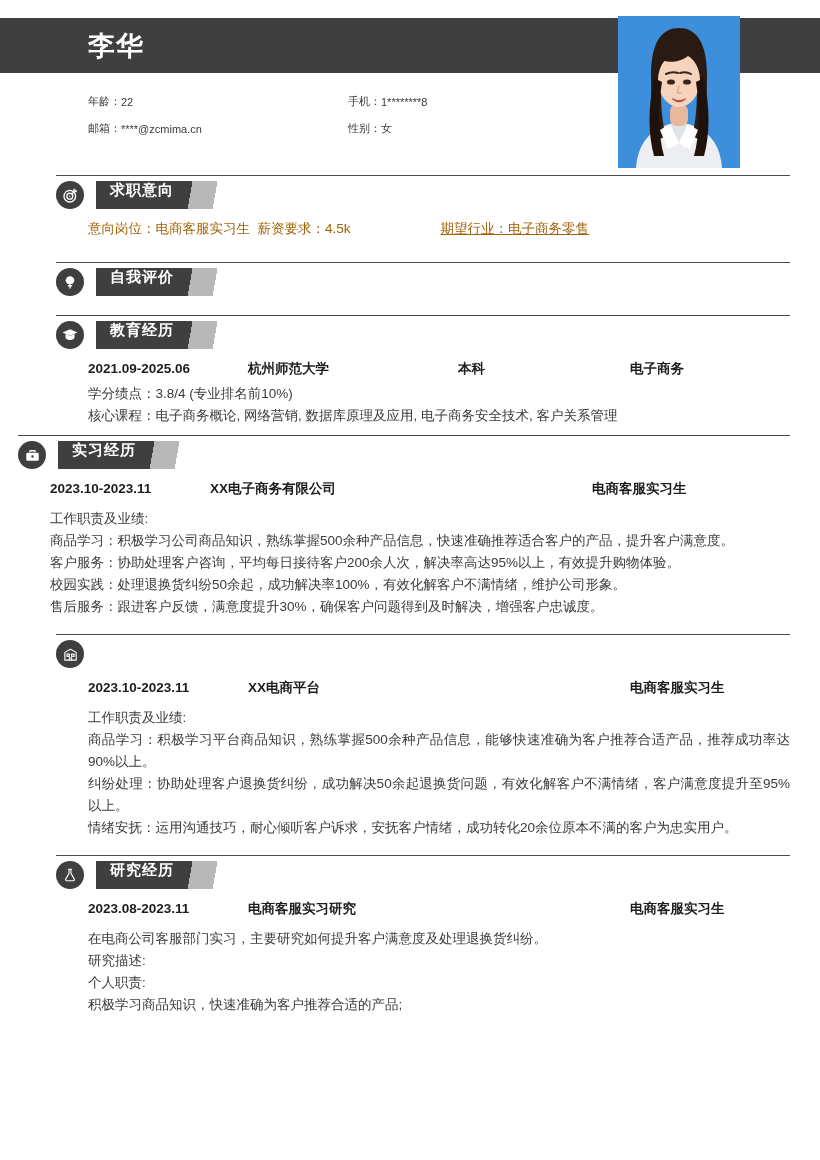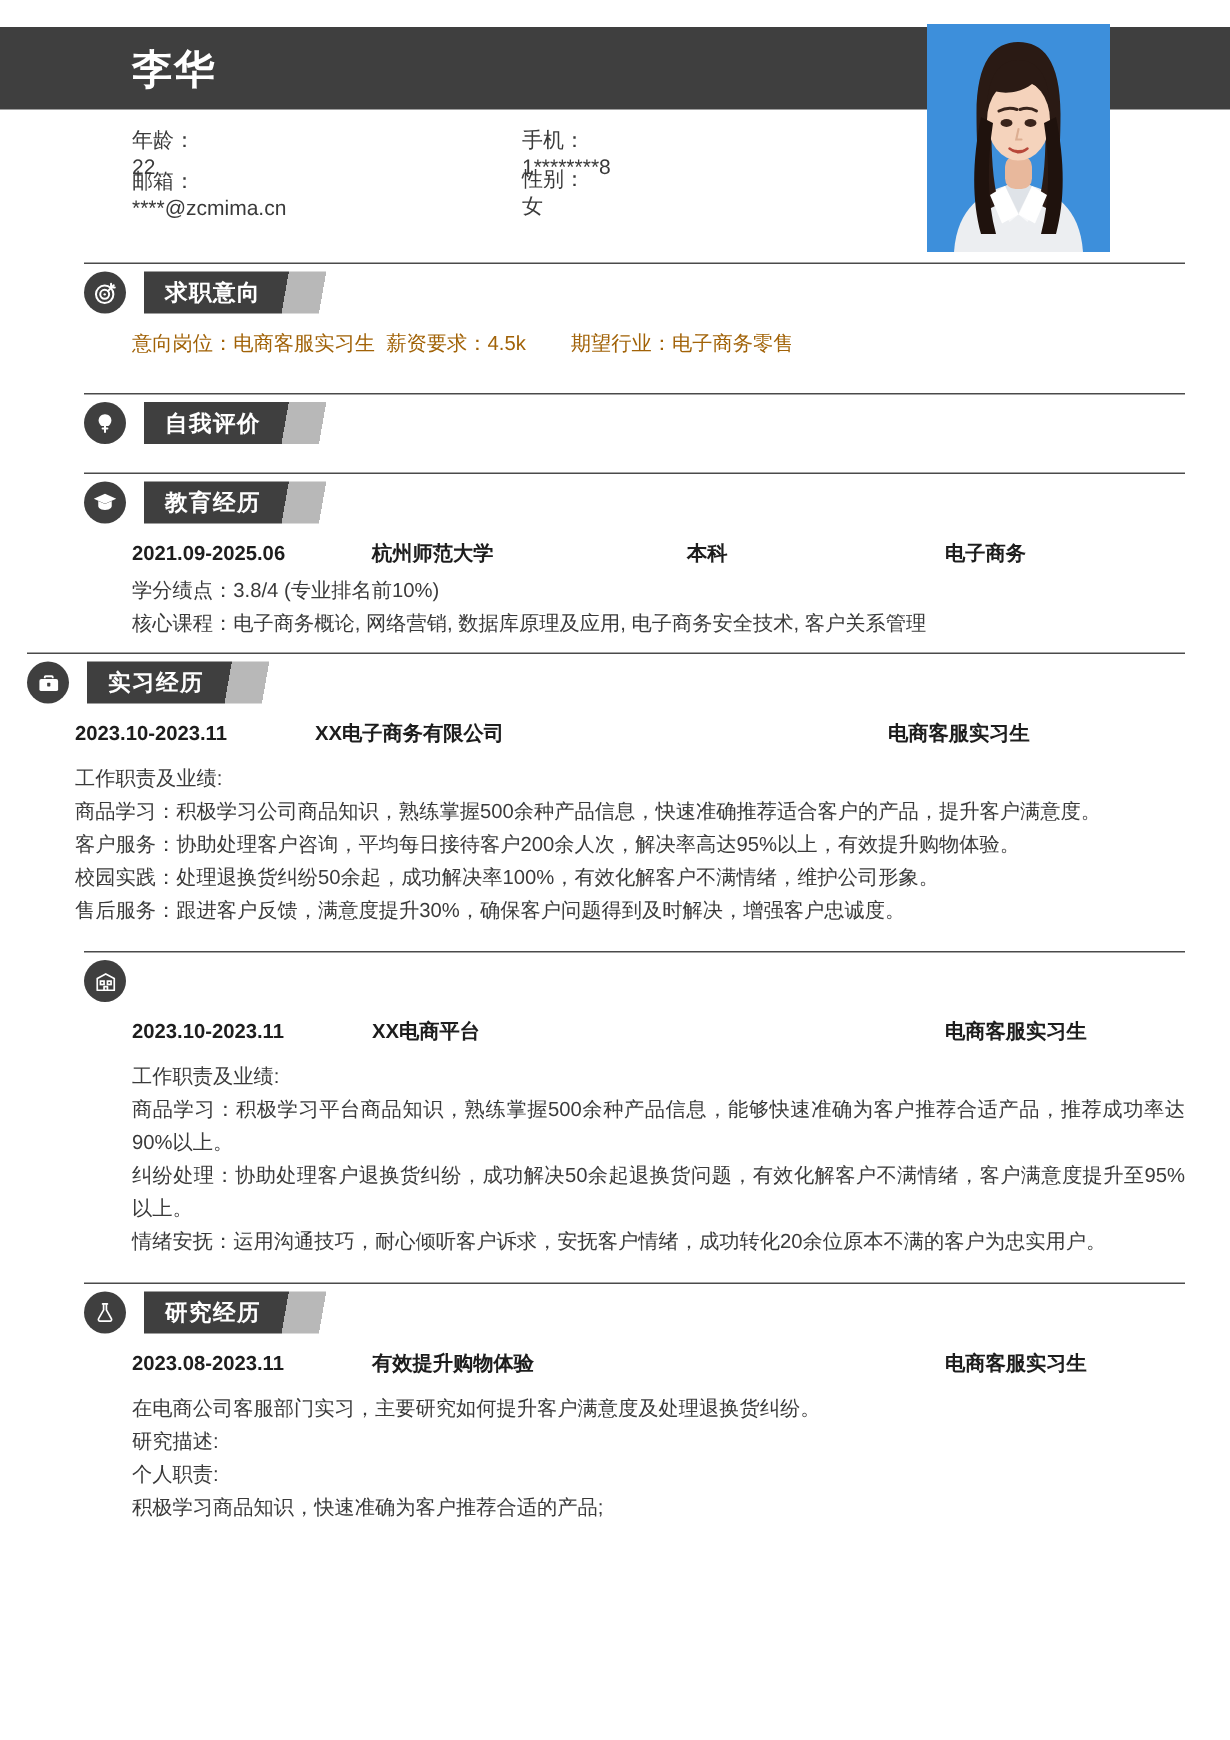"年龄：" .contact-cell { align-items: flex-start -> center; flex-direction: column -> none; font-size: 14px -> 11px }
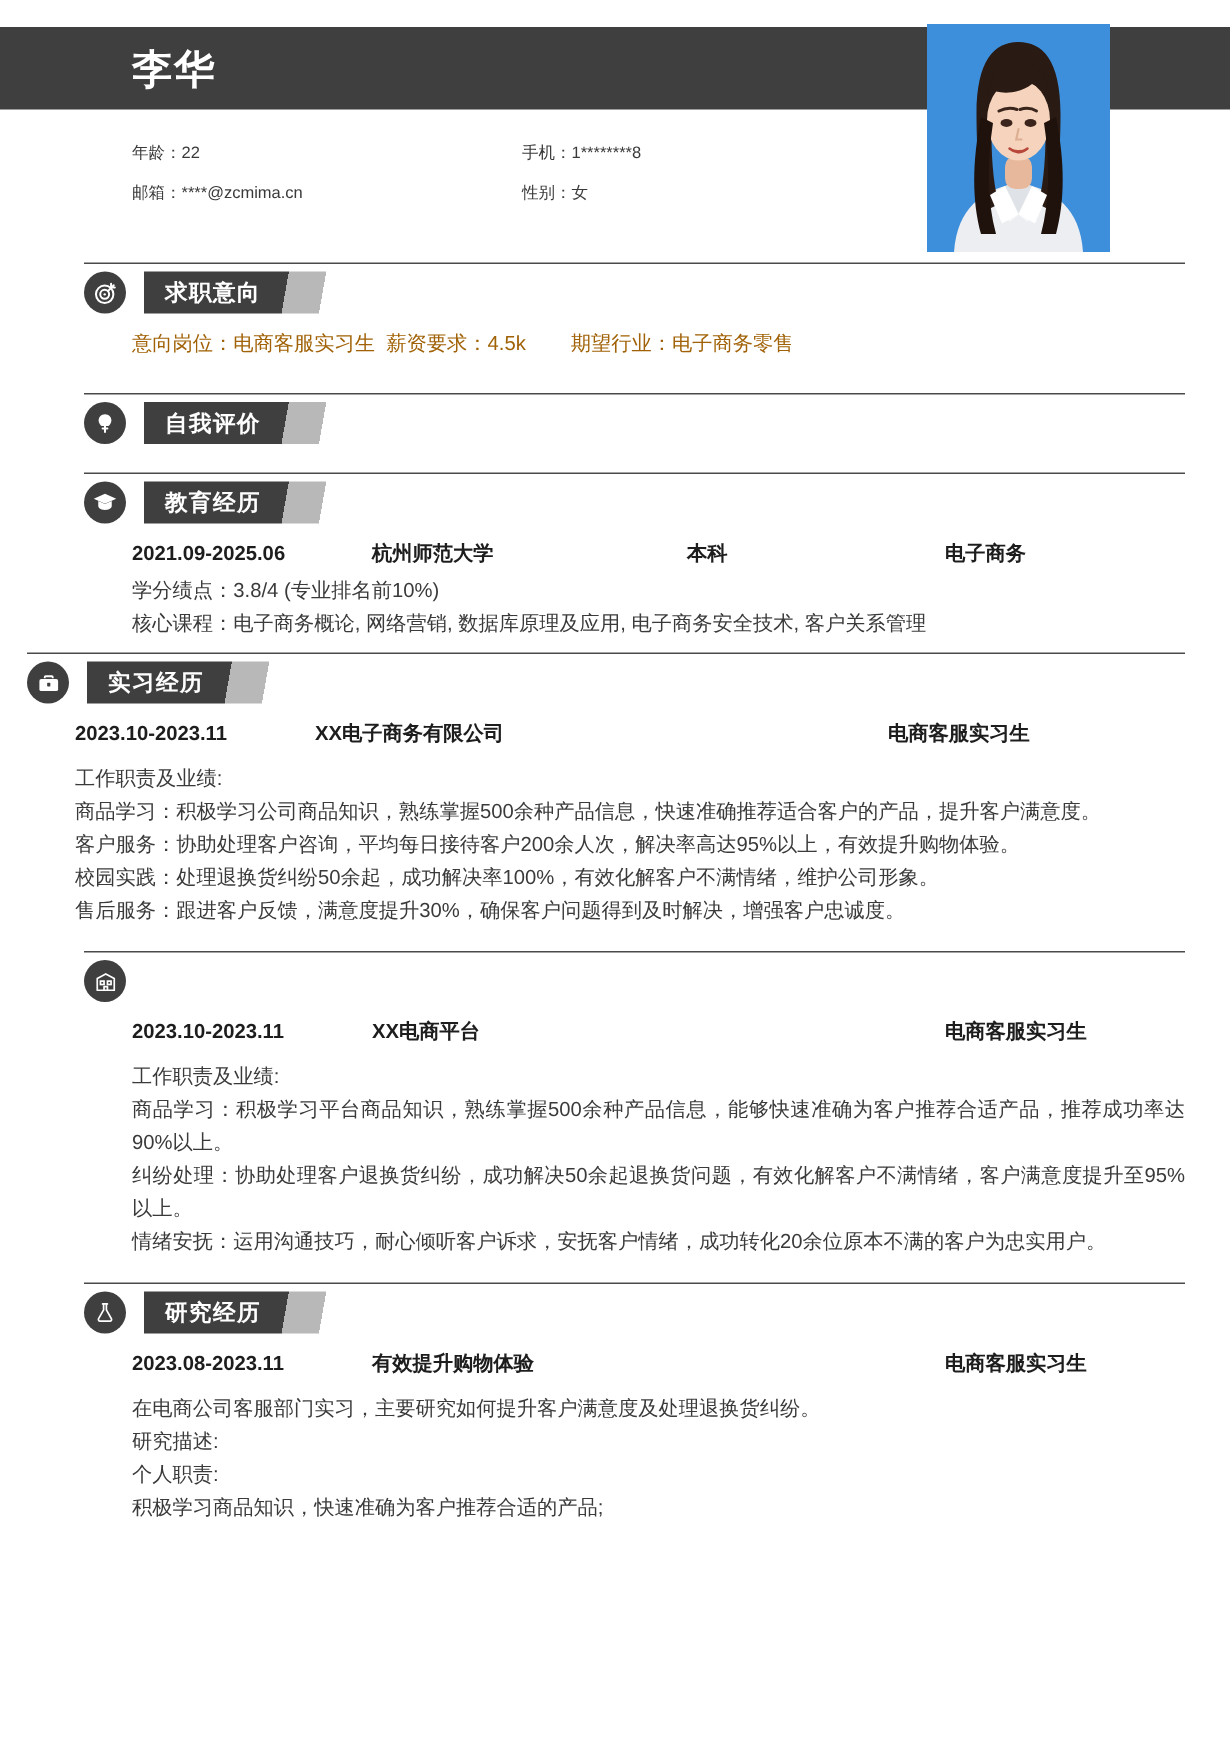"求职意向" .sec-title-bar { align-items: center -> flex-start }
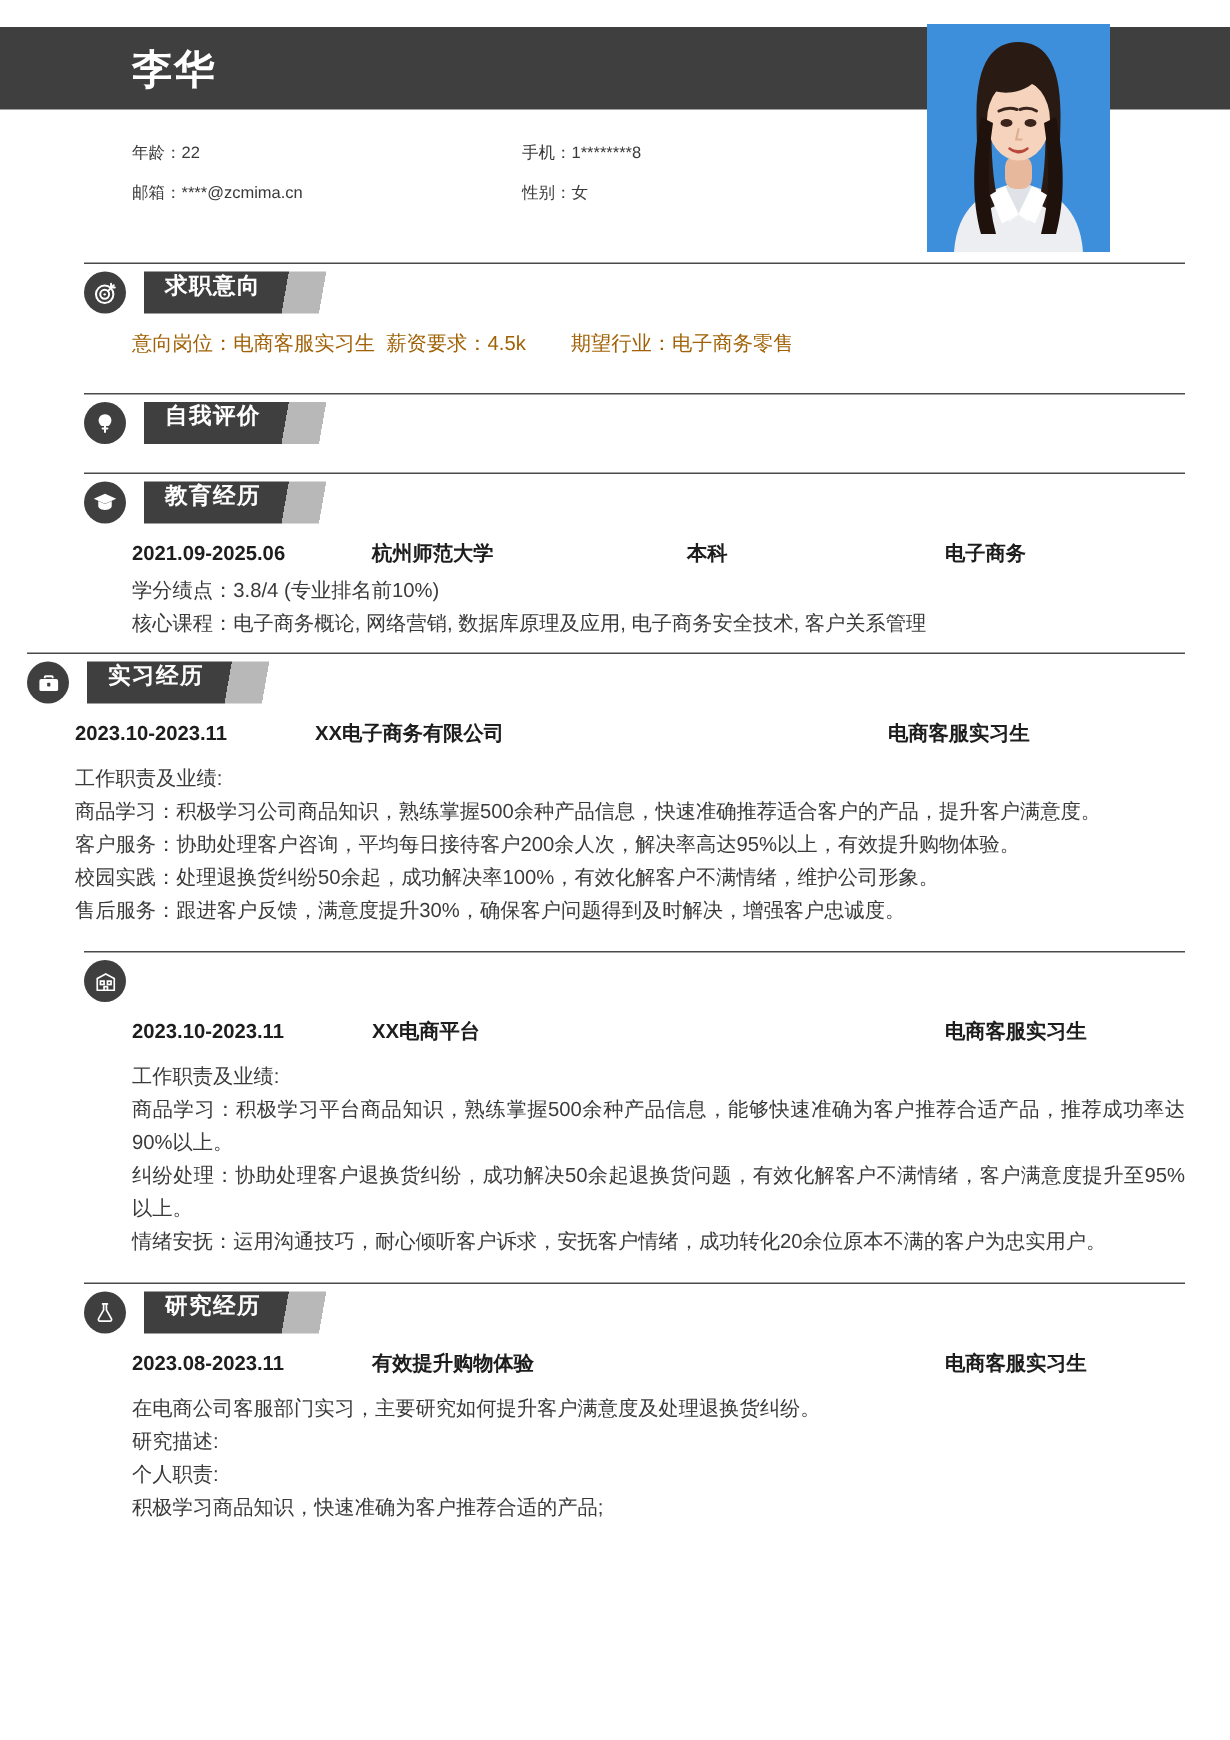"期望行业：电子商务零售" .intent-b { margin-left: 30px -> 90px; text-decoration: none -> underline }
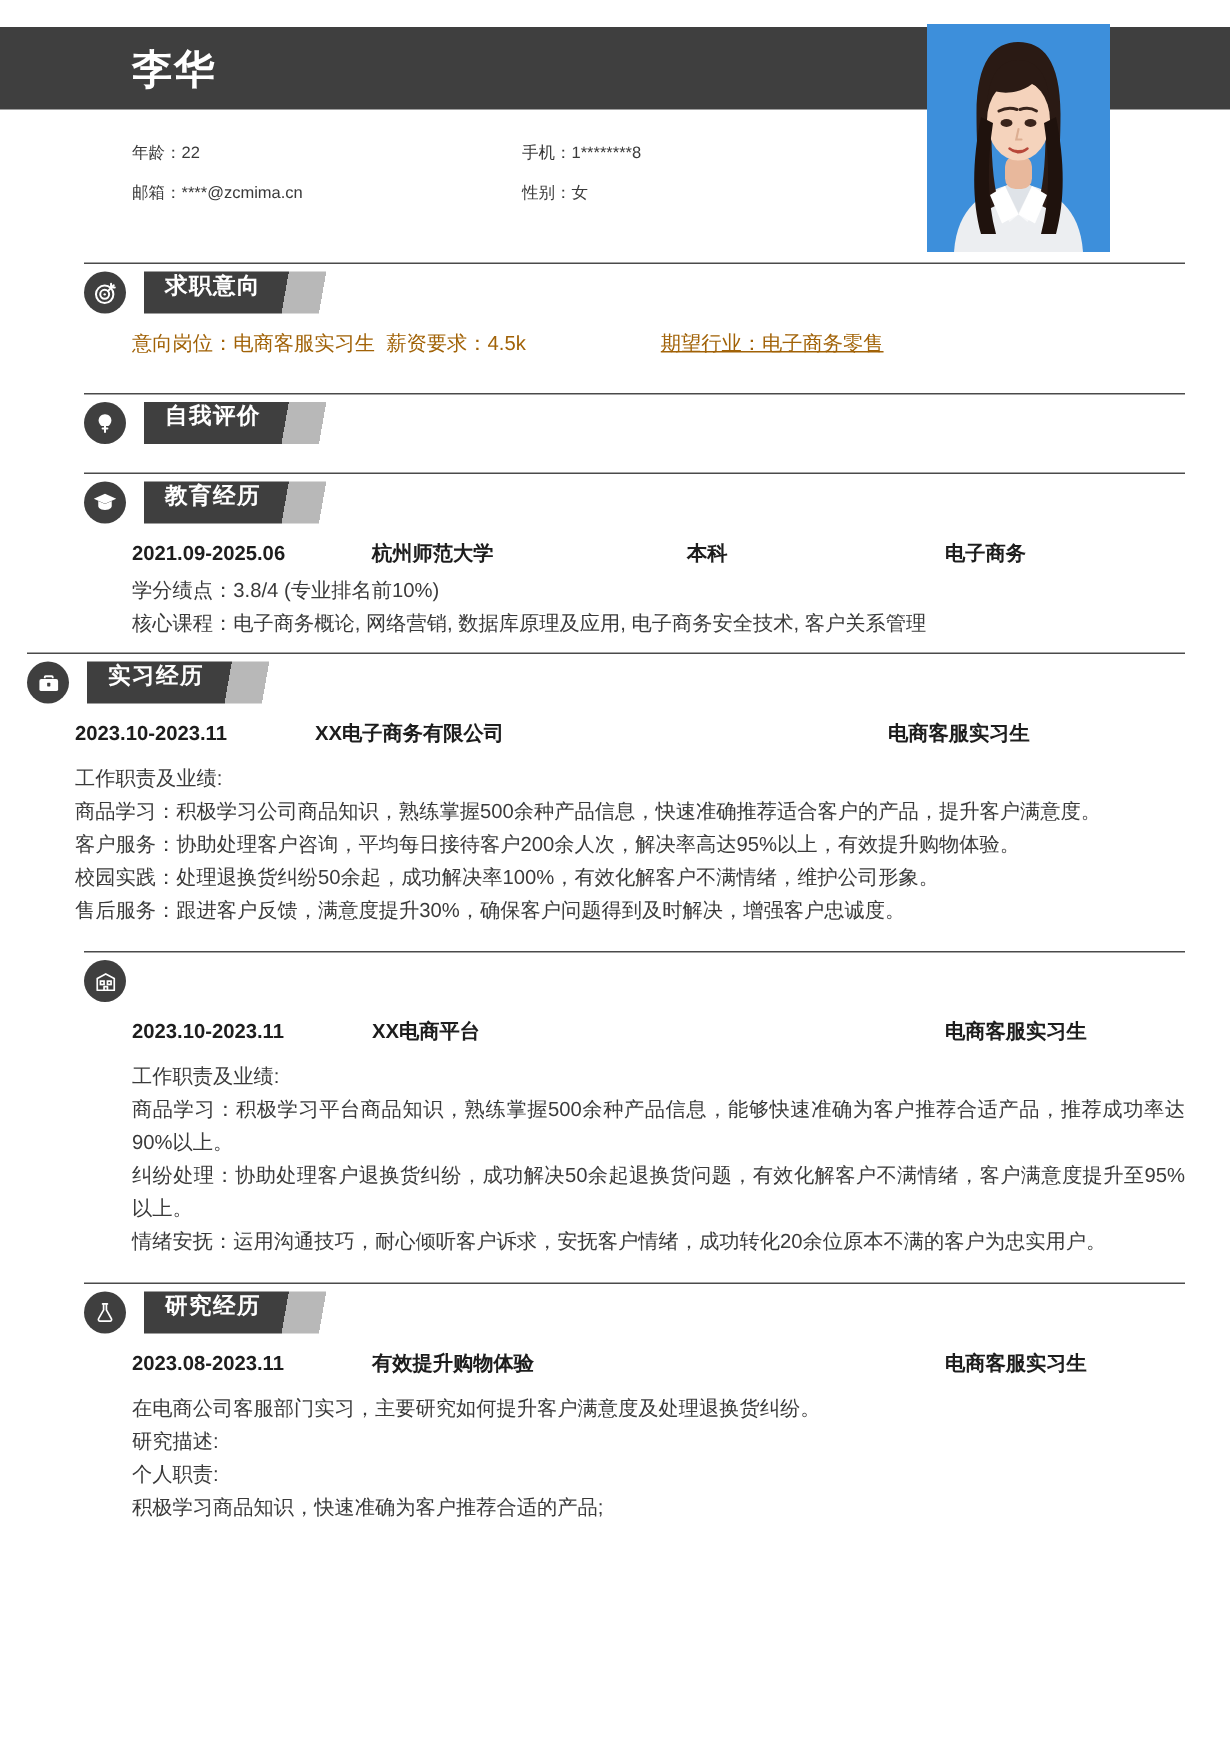"有效提升购物体验" span.col-org { text: 有效提升购物体验 -> 电商客服实习研究 }
